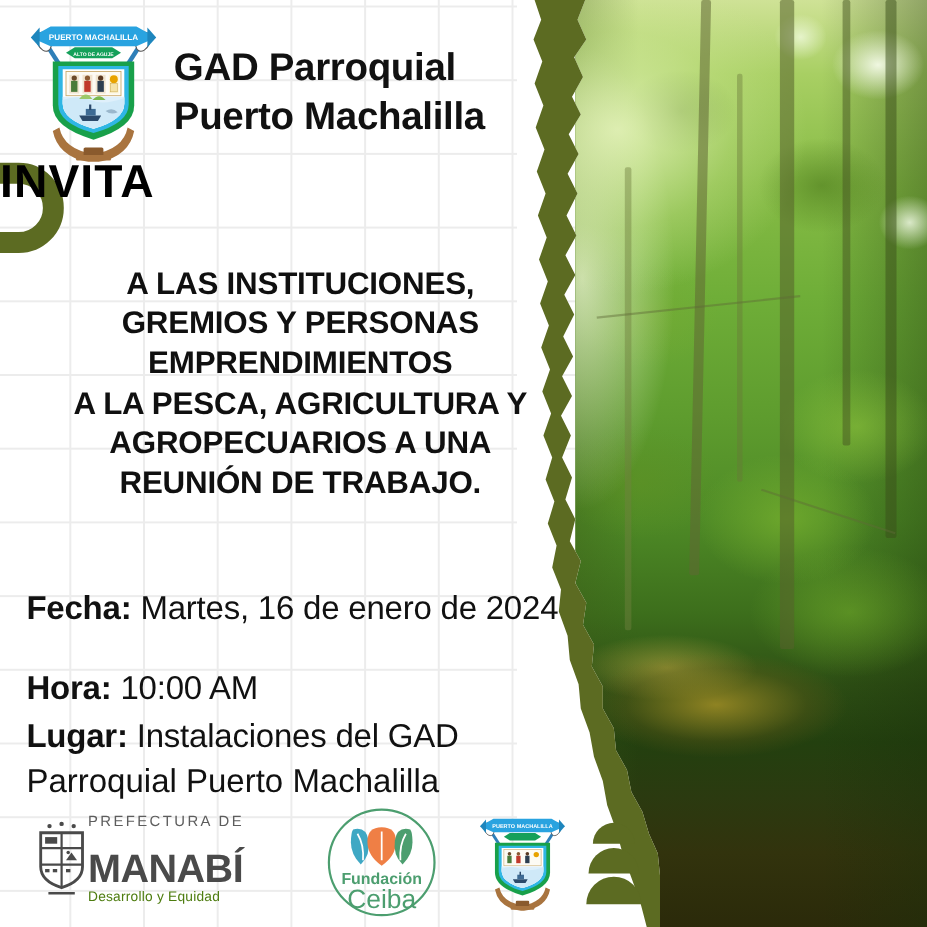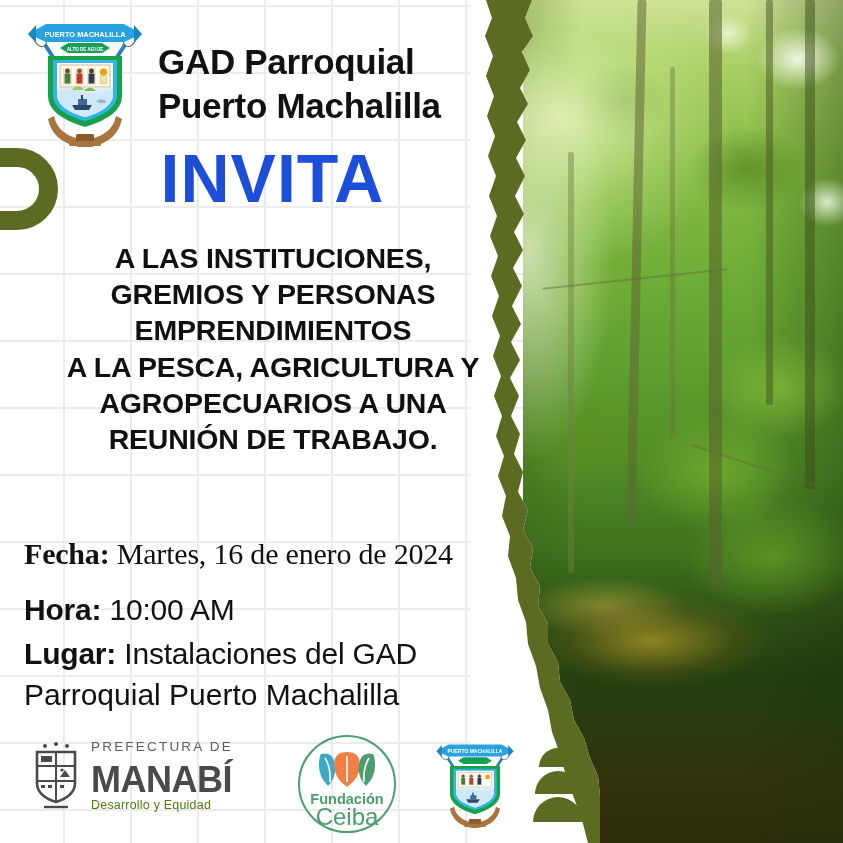"INVITA" .invita { color: #1d4ed8 -> #000000; font-size: 68px -> 42px; text-align: center -> none }
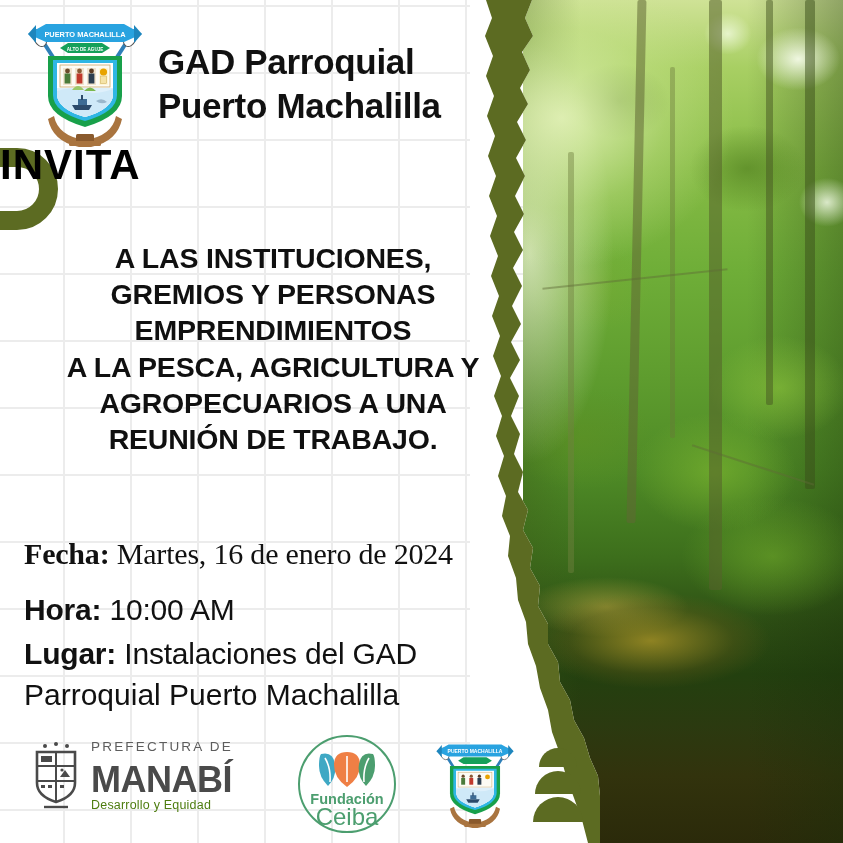"Fecha: Martes, 16 de enero" .det-row-fecha { font-family: Liberation Serif, serif -> none; margin-bottom: 12px -> 28px }
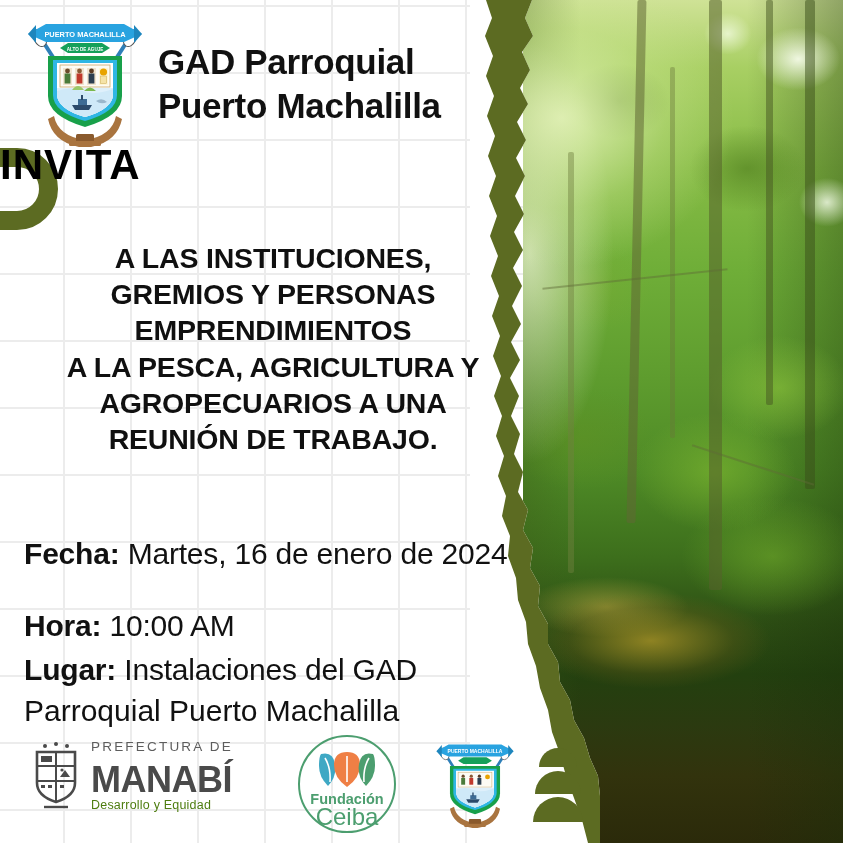"PREFECTURA DE" .logo-prefectura { gap: 11px -> none }
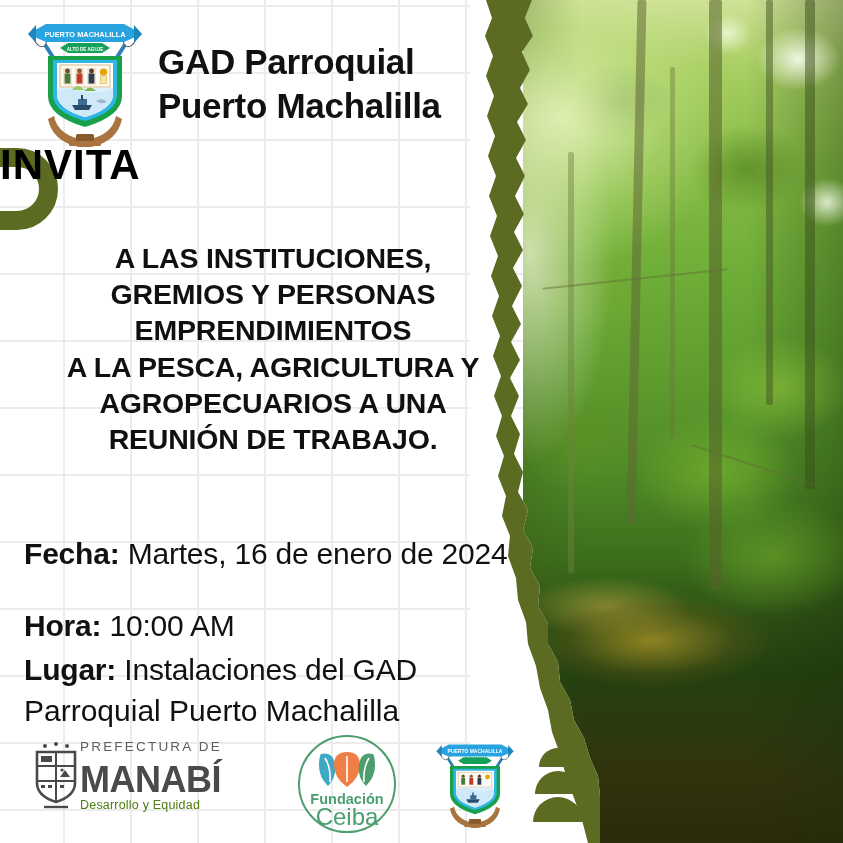"MANABÍ" .pref-main { margin: 8px 0 1px -> 18px 0 1px }
